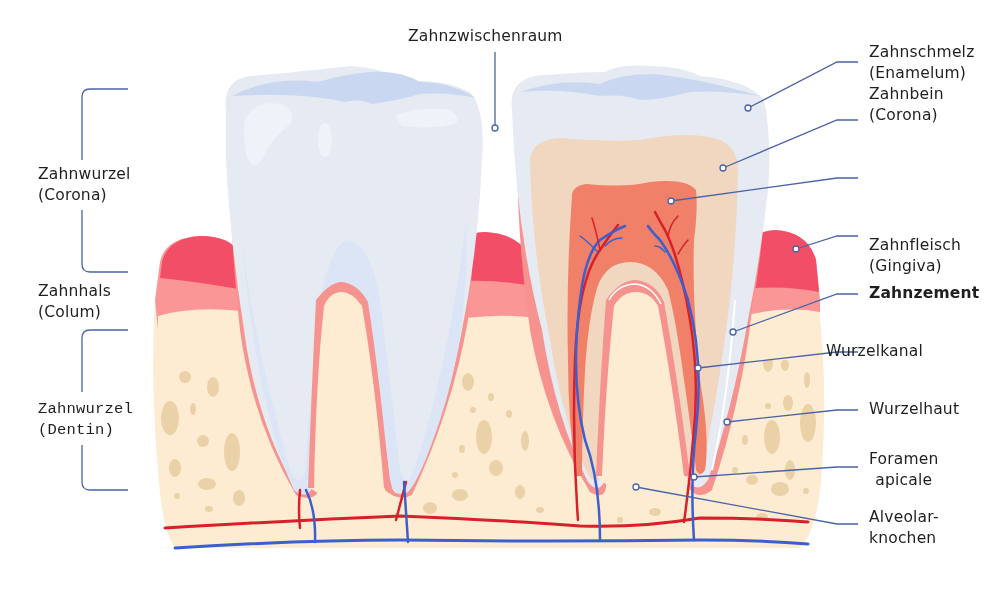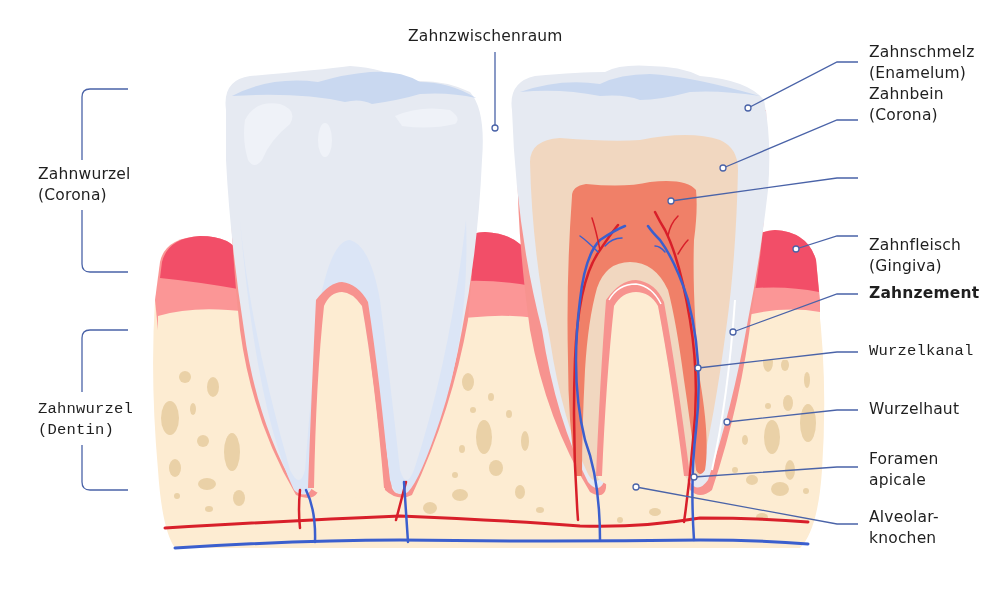"Zahnhals" div.lbl { html: none -> <div> <span>Zahnhals</span> <span>(Colum)</span> </div> }
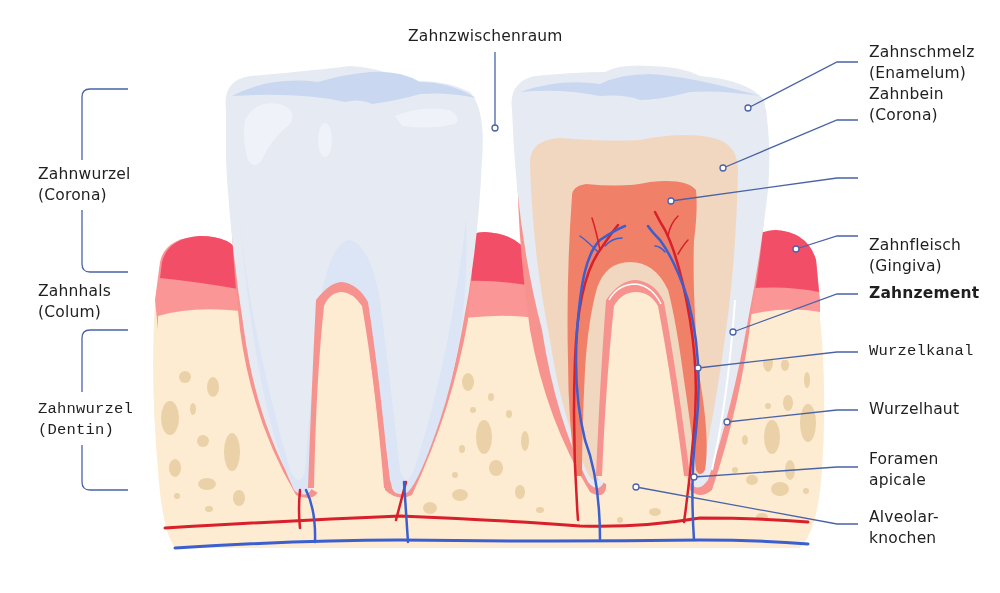"Wurzelkanal" div.lbl { font-family: Liberation Mono, monospace -> none; left: 869px -> 826px }
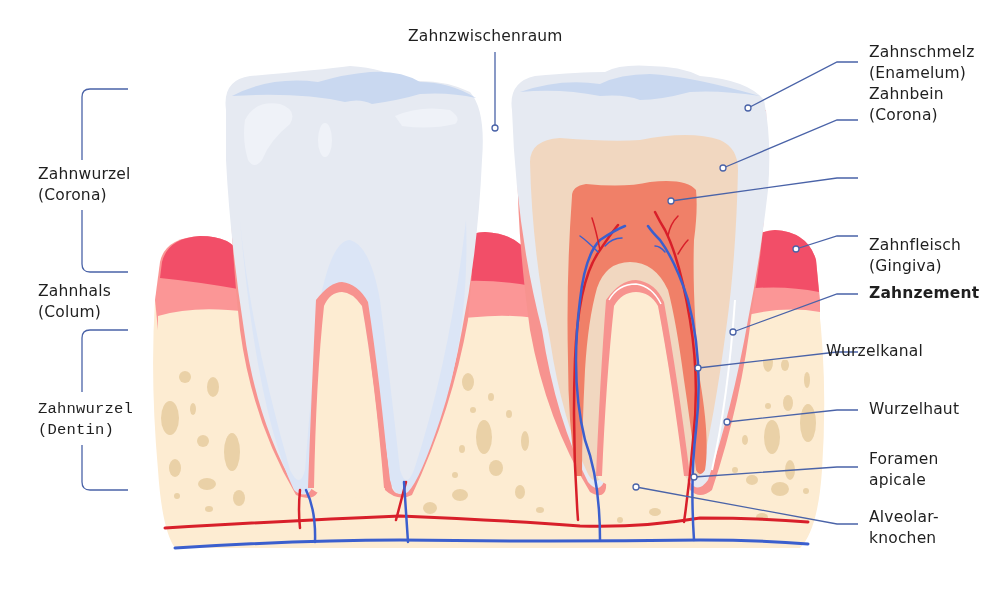"Foramen" div.lbl { text-align: none -> center }
